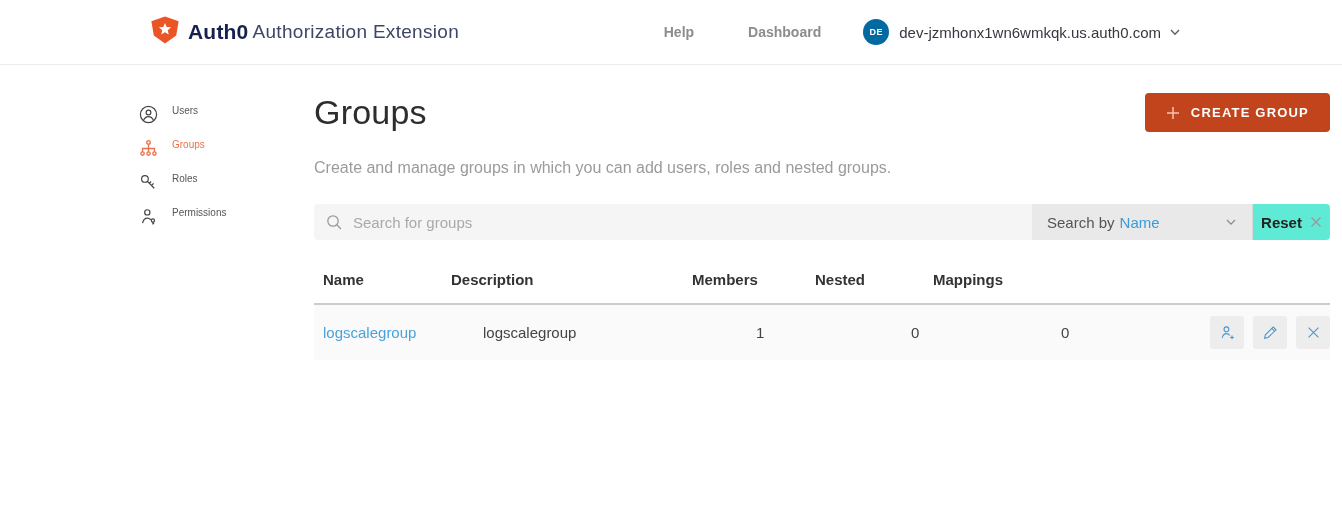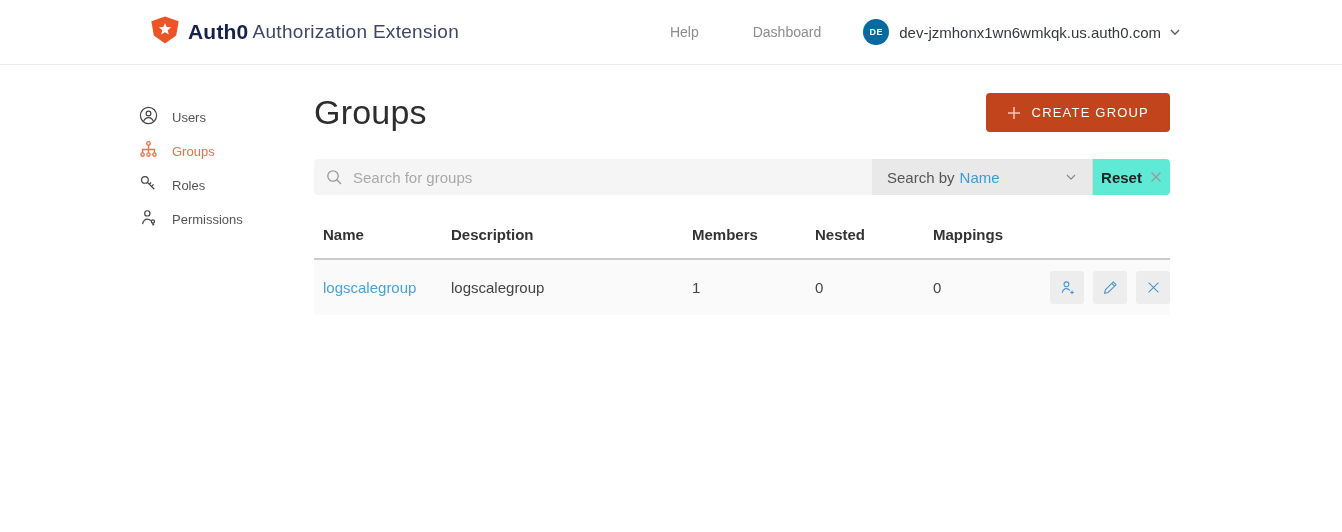"Help" .top-link { font-weight: none -> bold }
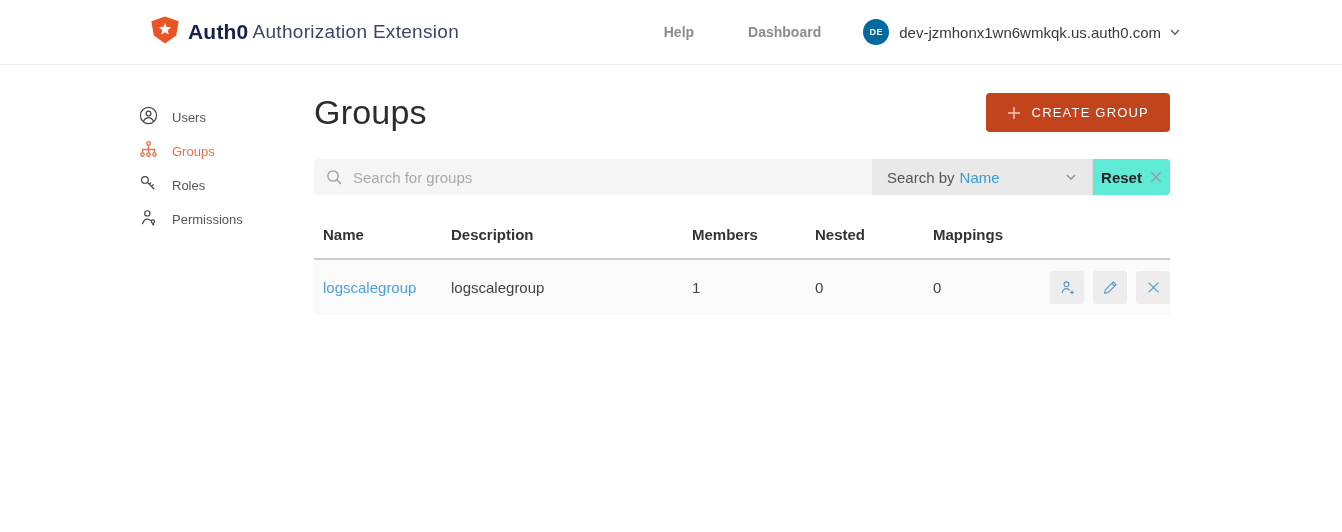"Users" .nav-item { align-items: flex-end -> flex-start; font-size: 13px -> 10px }
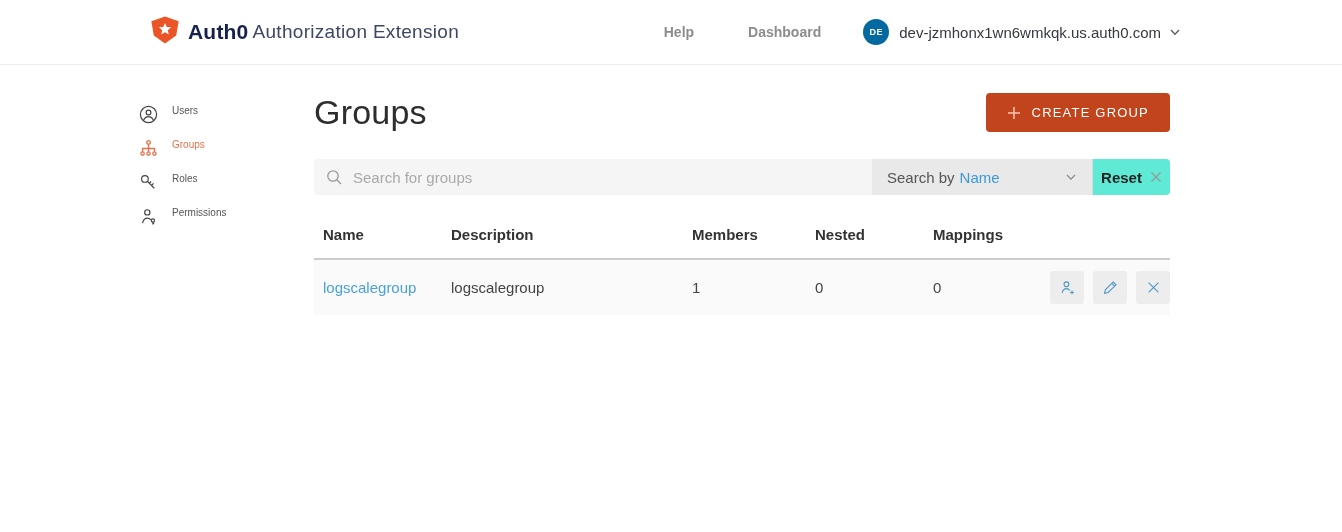"CREATE GROUP" .create-btn { font-weight: 400 -> 700 }
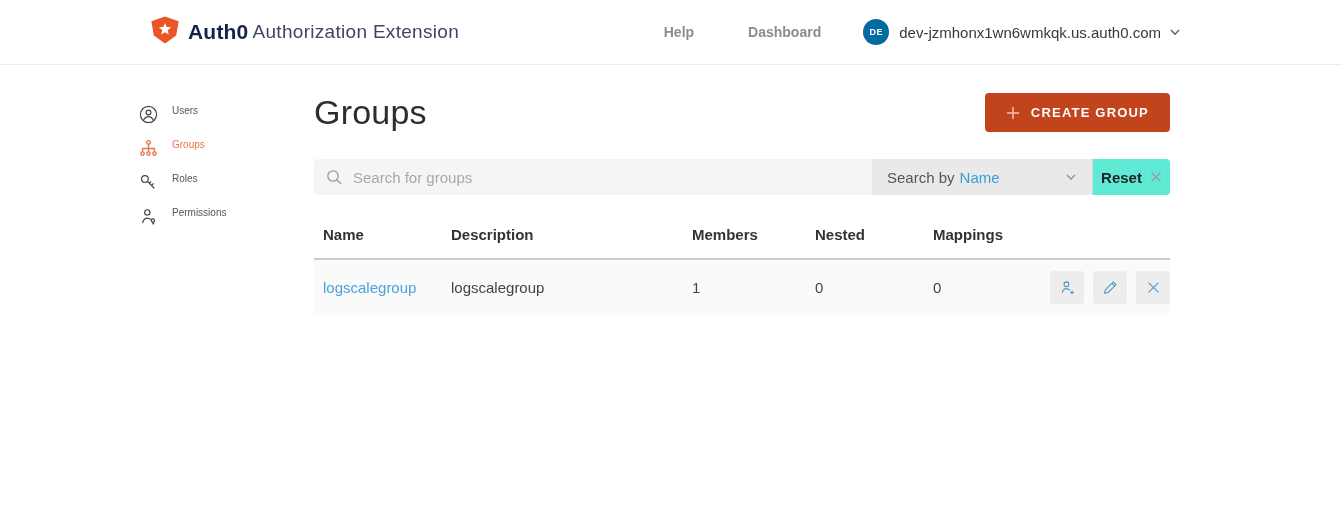"Create and manage groups in" p.page-desc { html: none -> <p>Create and manage groups in which you can add users, roles and nested groups.</p> }
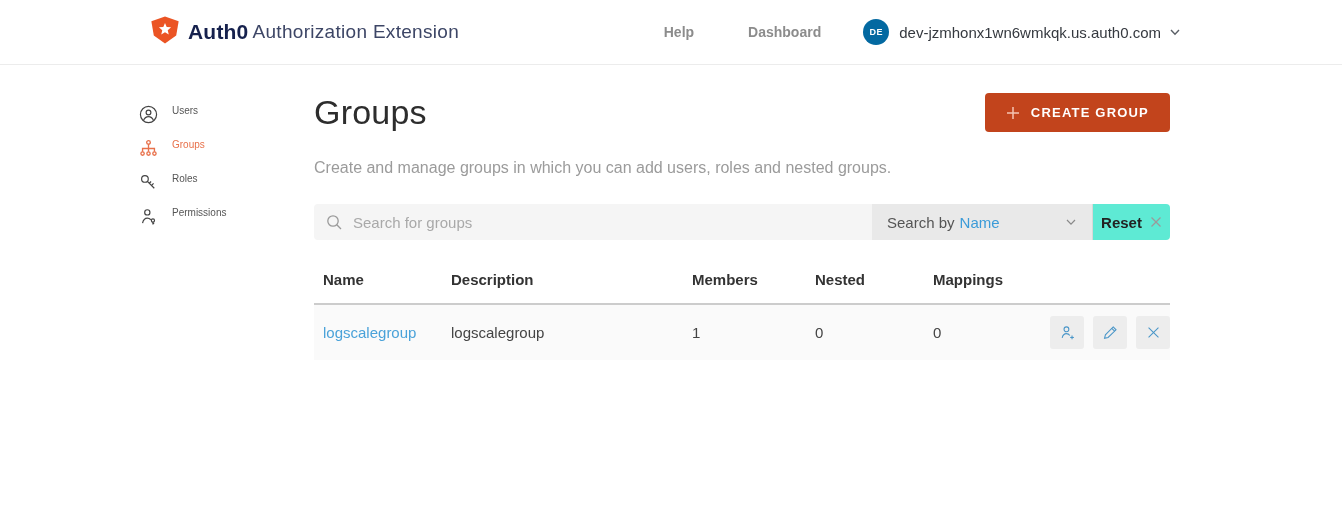"logscalegroup" .trow { gap: none -> 32px }
